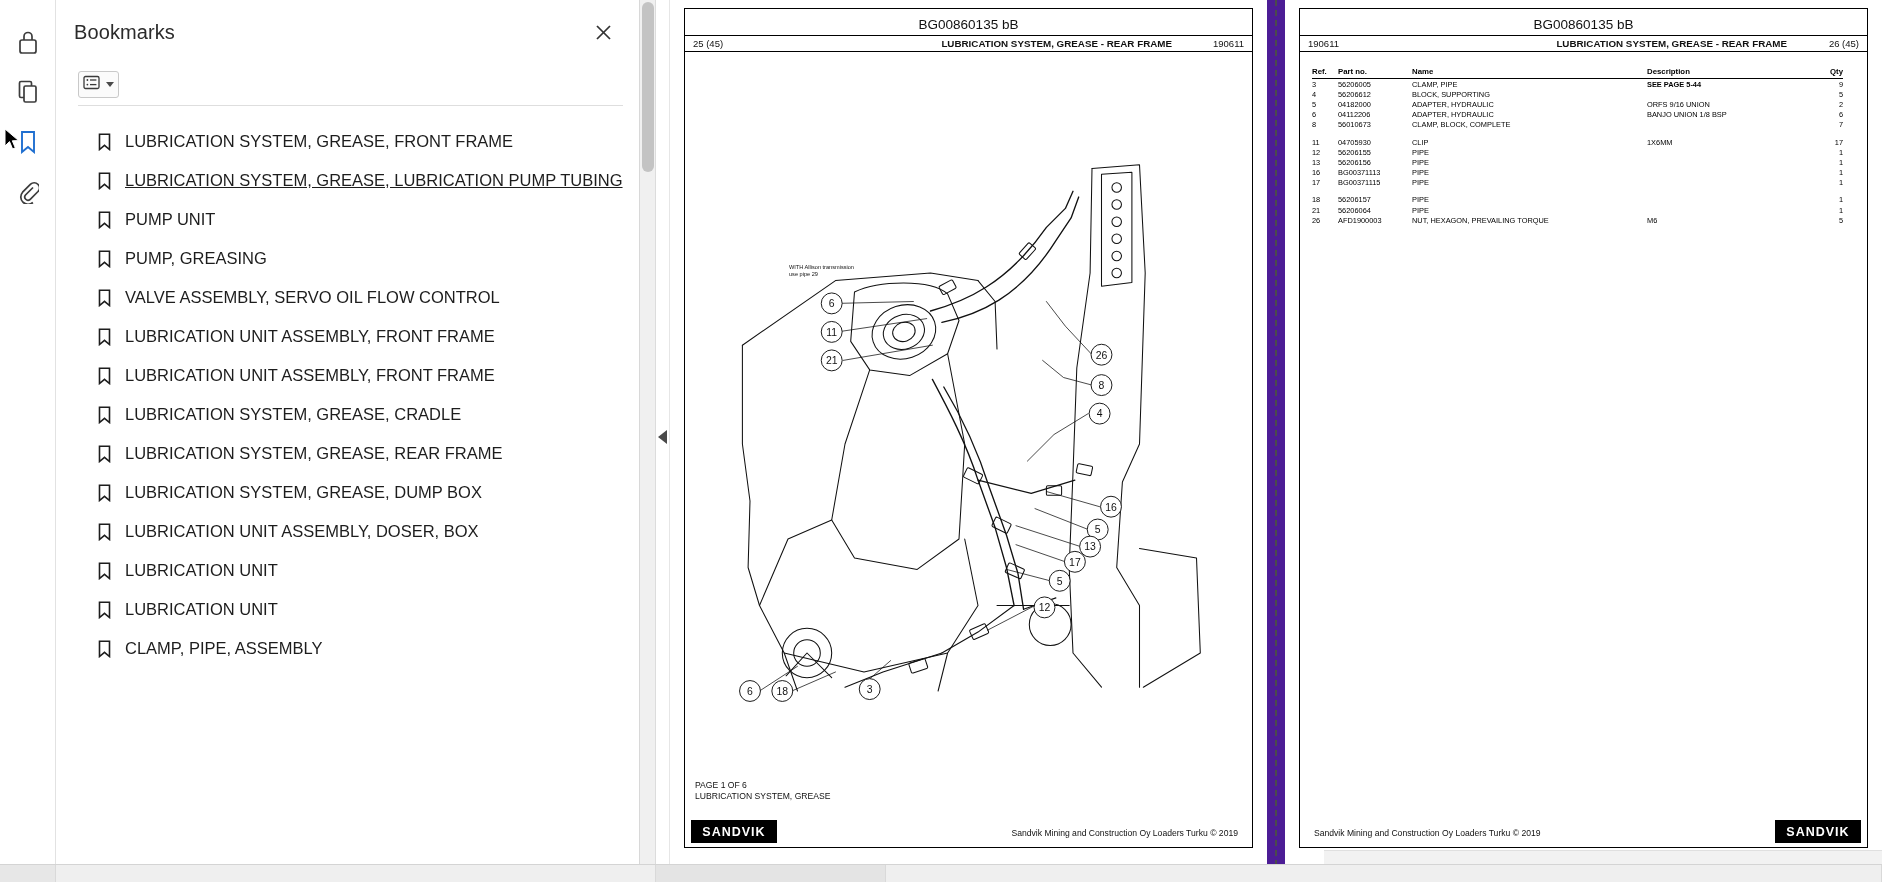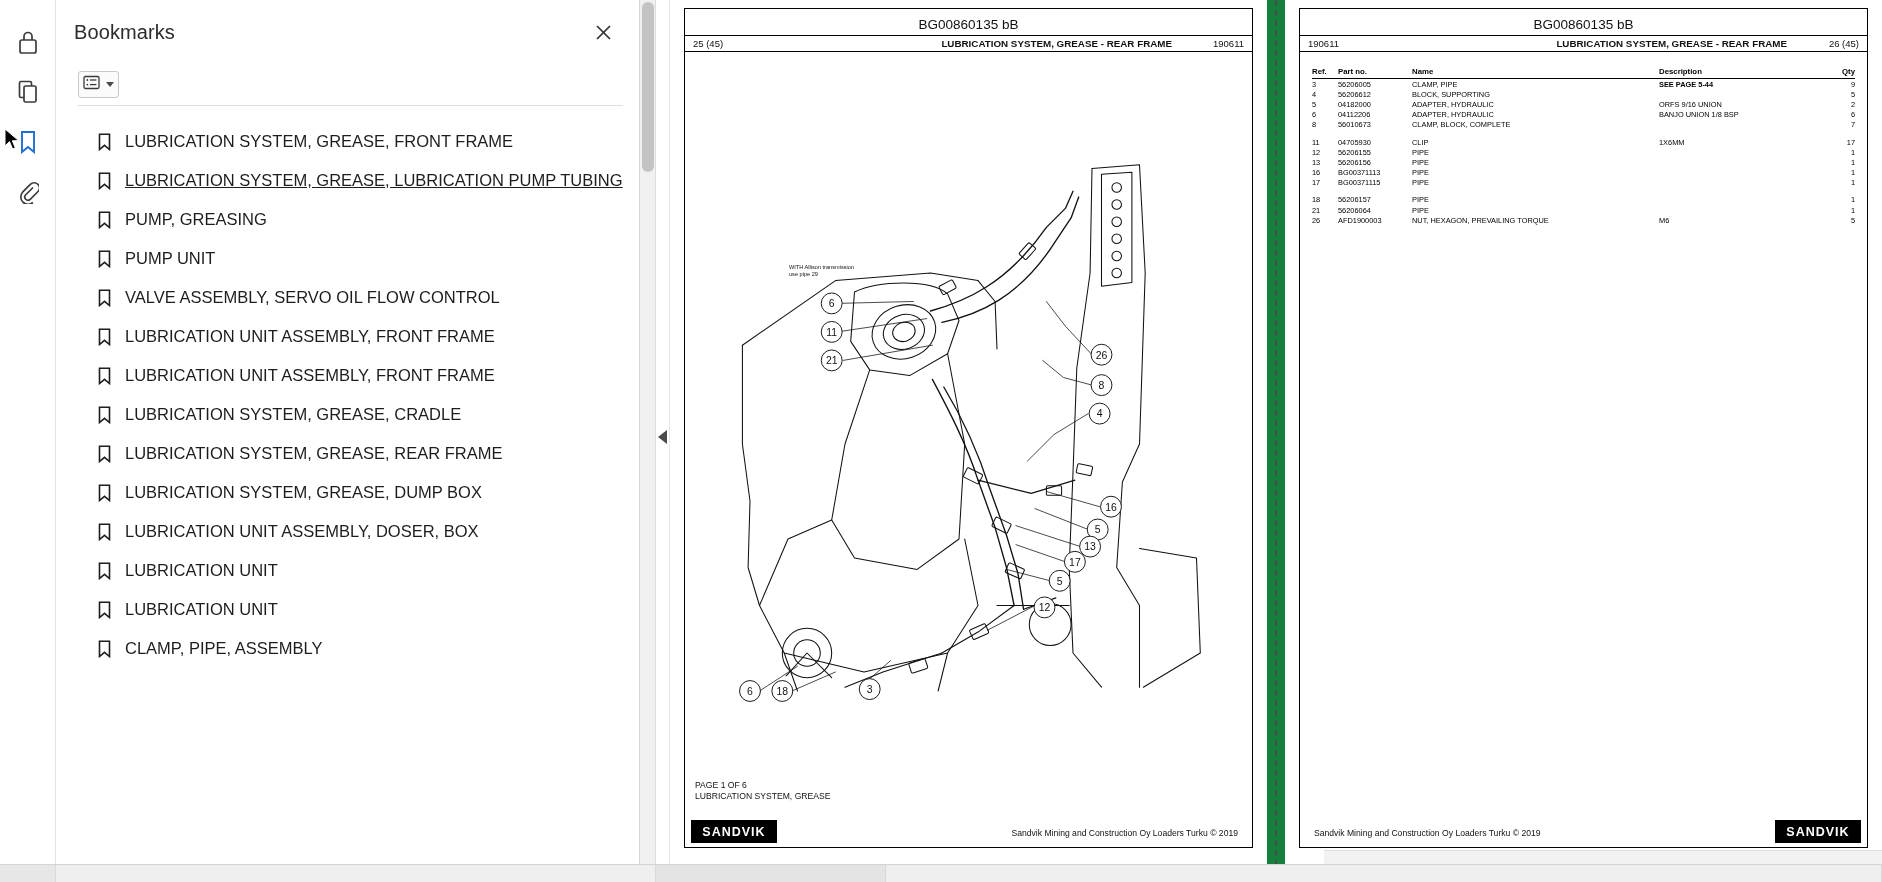"BG00860135 bB" .viewer { background: #15803d -> #4c1d95 }
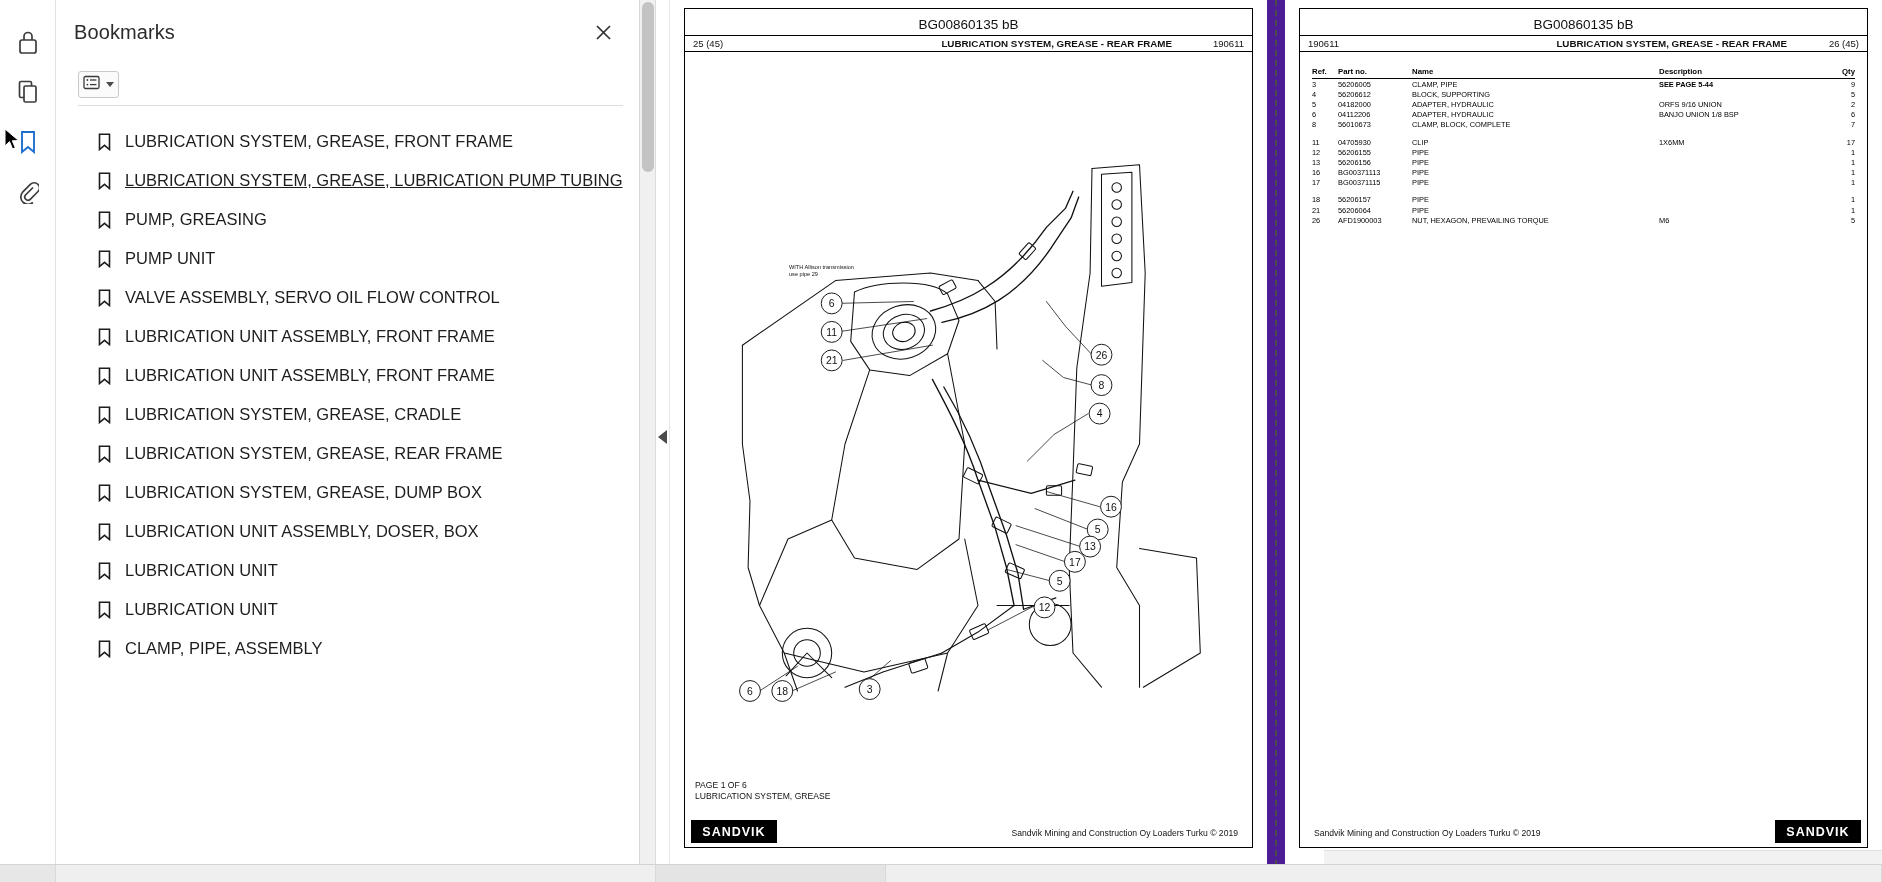"Ref." .parts { right: 12px -> 24px }
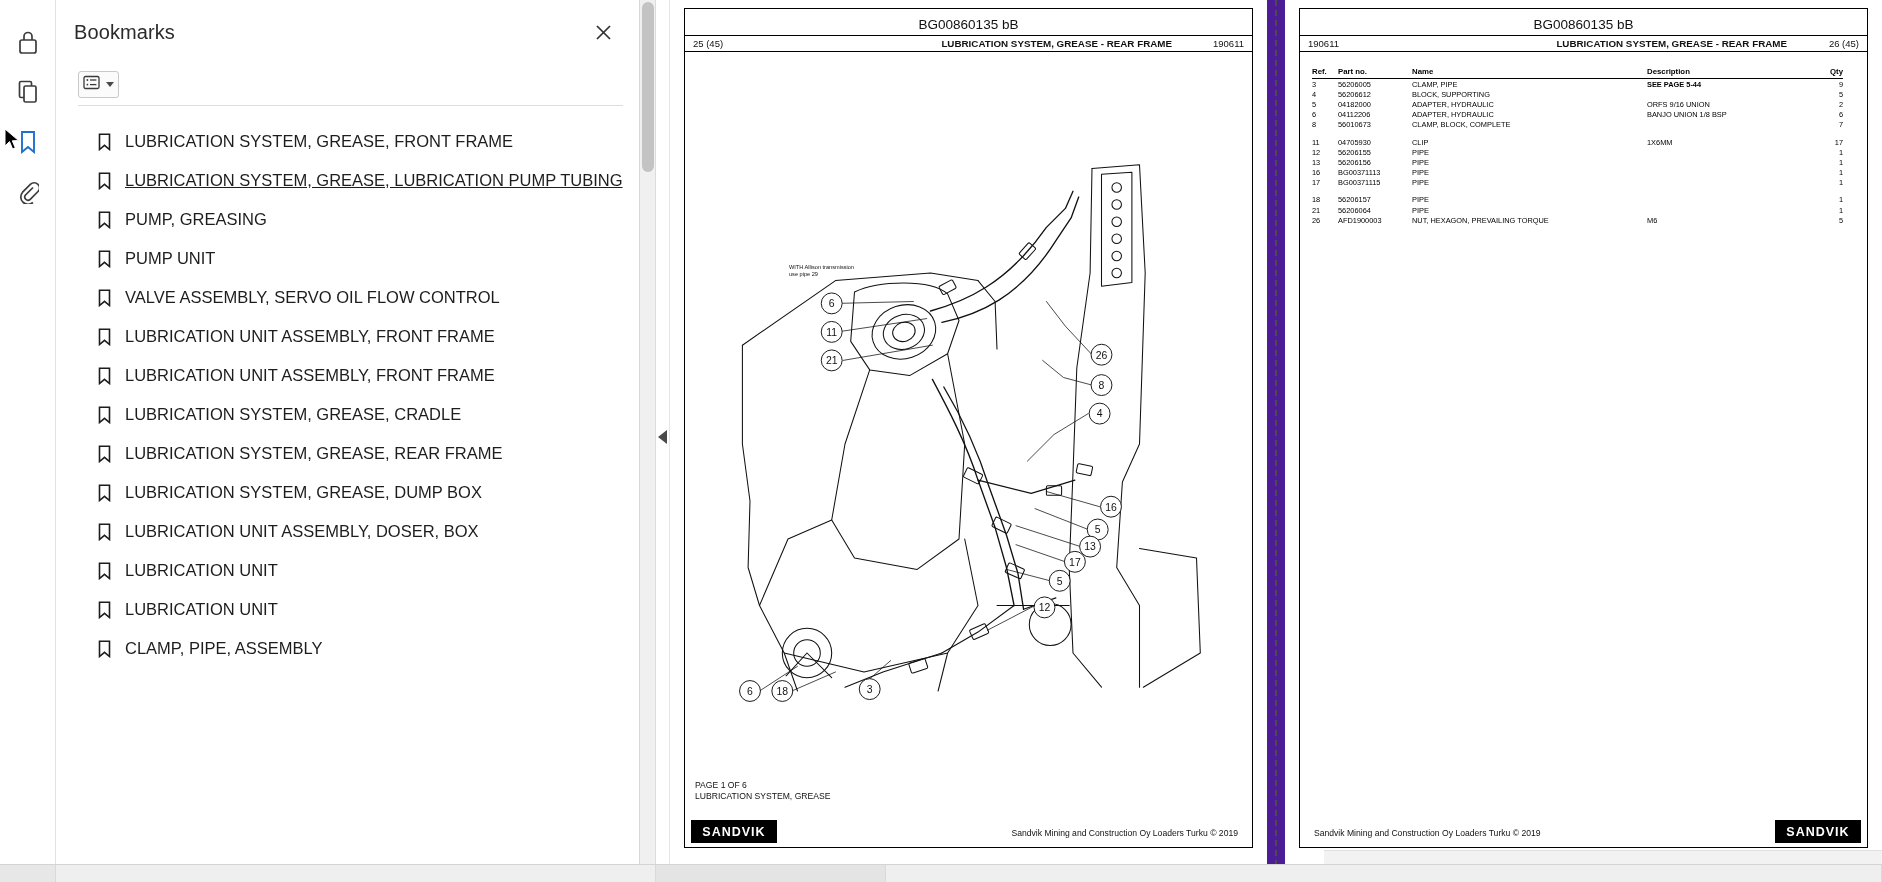"PUMP, GREASING" div.bm-item { order: before "PUMP UNIT" -> after "PUMP UNIT" }
